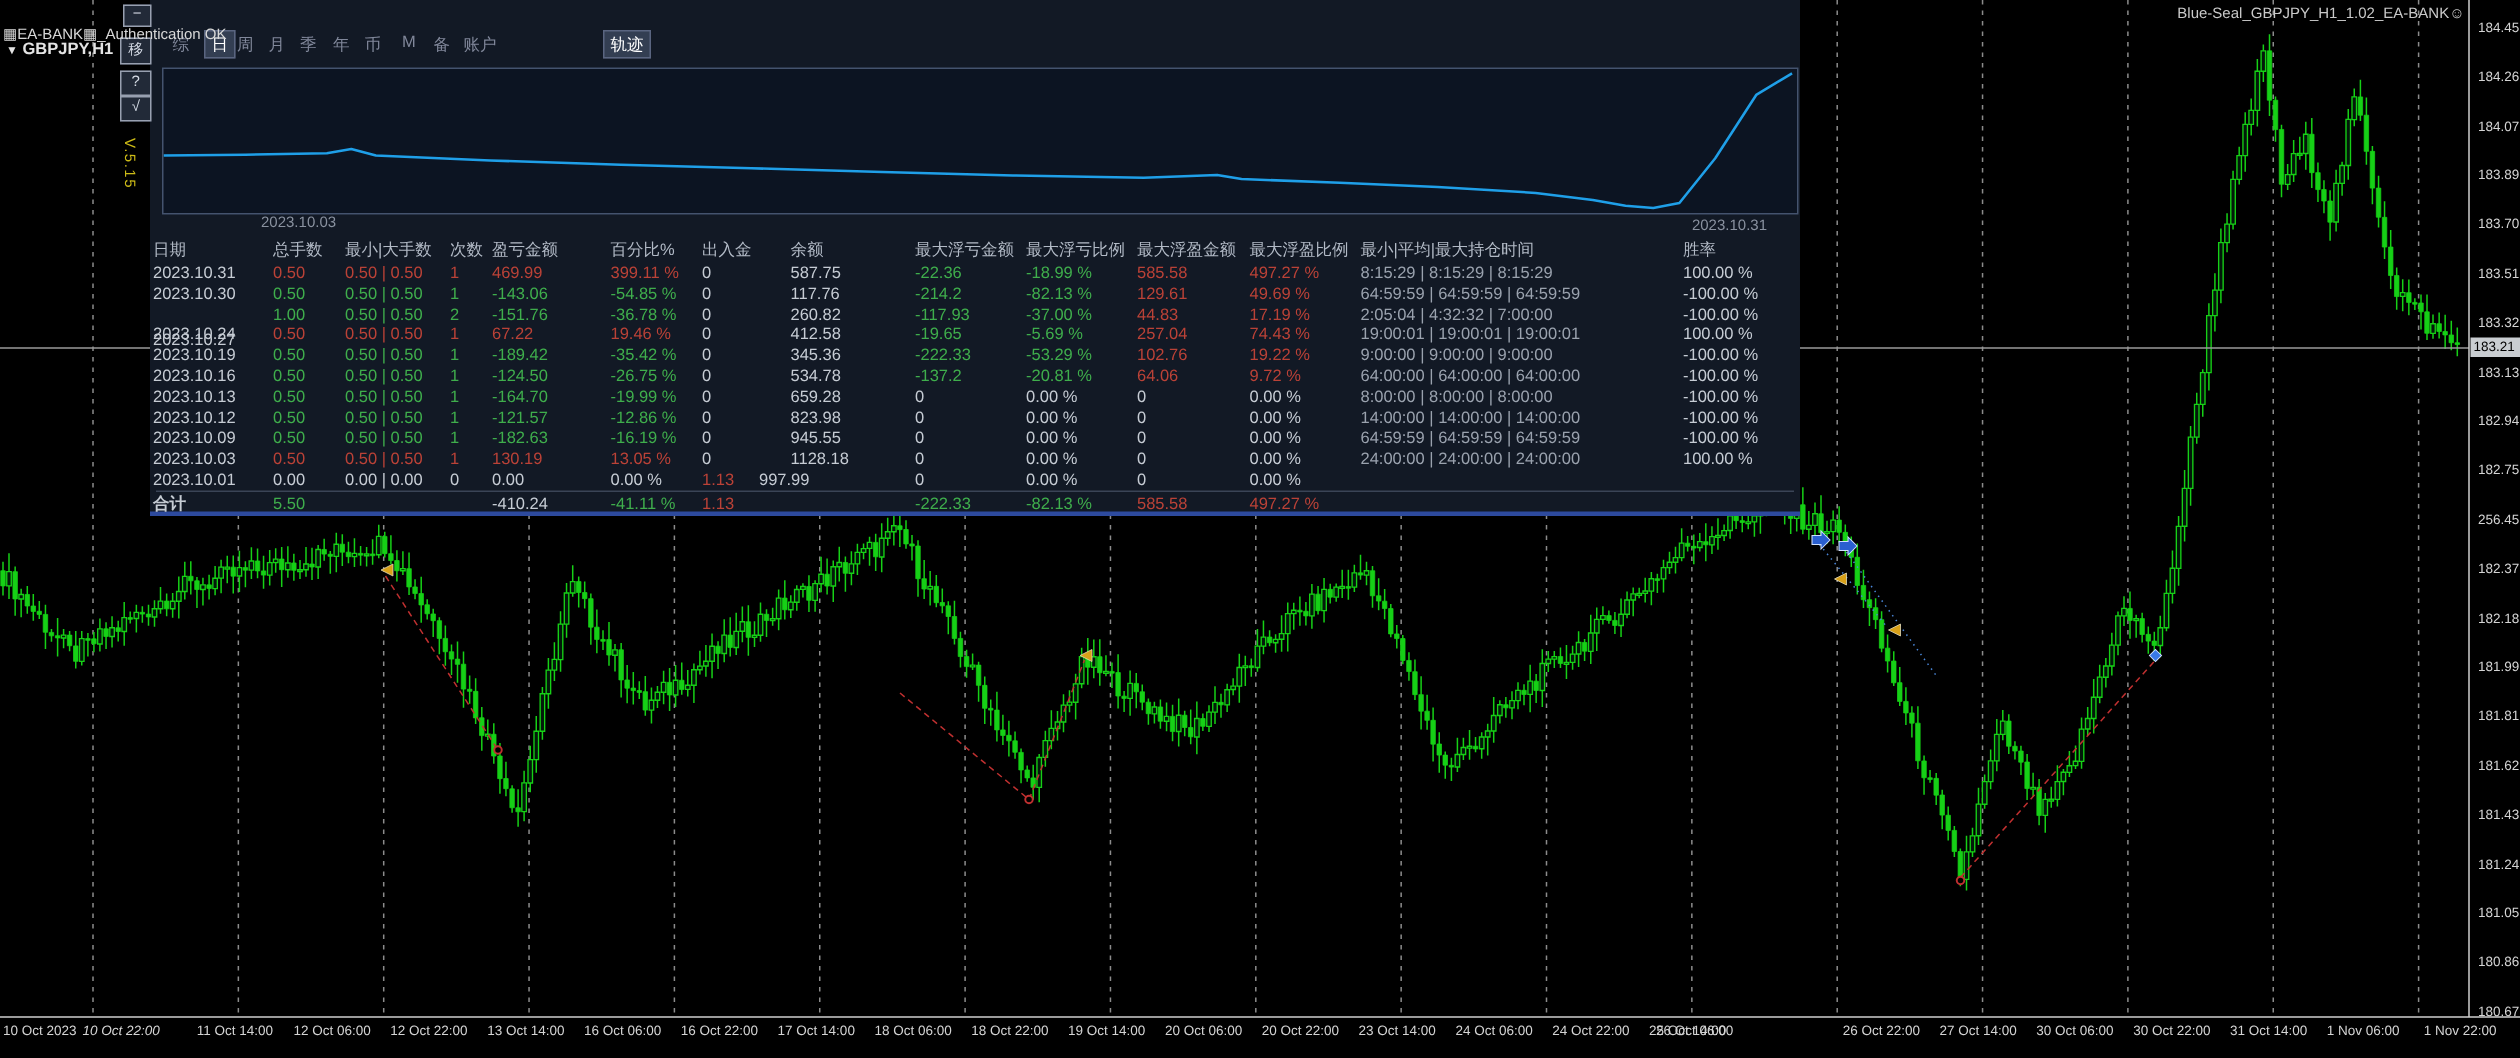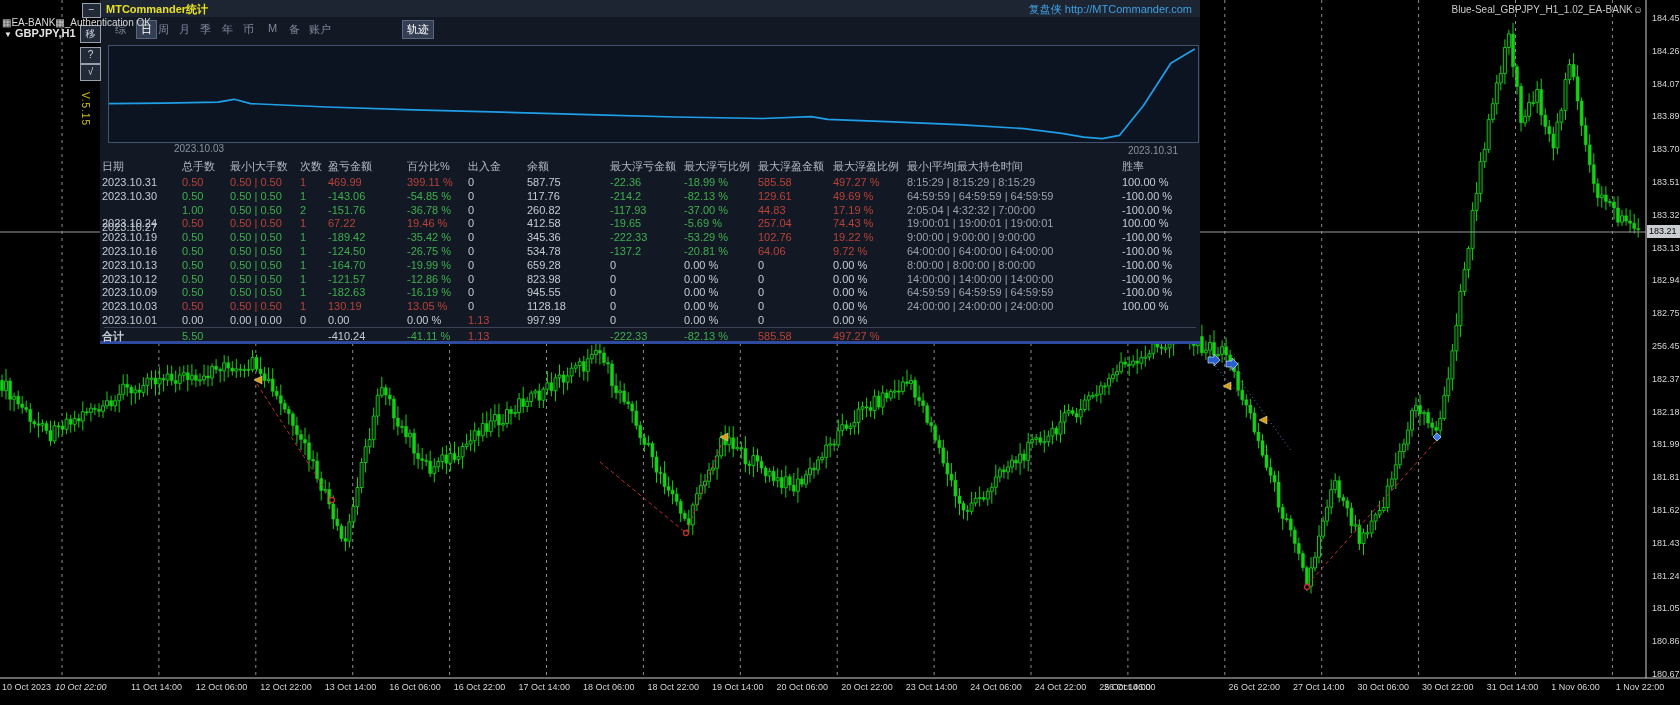"MTCommander统计" div.abs { html: <div> <div>MTCommander统计</div> <div><span>复盘侠</span> <span>http://MTCommander.com</span></div> </div> -> none }
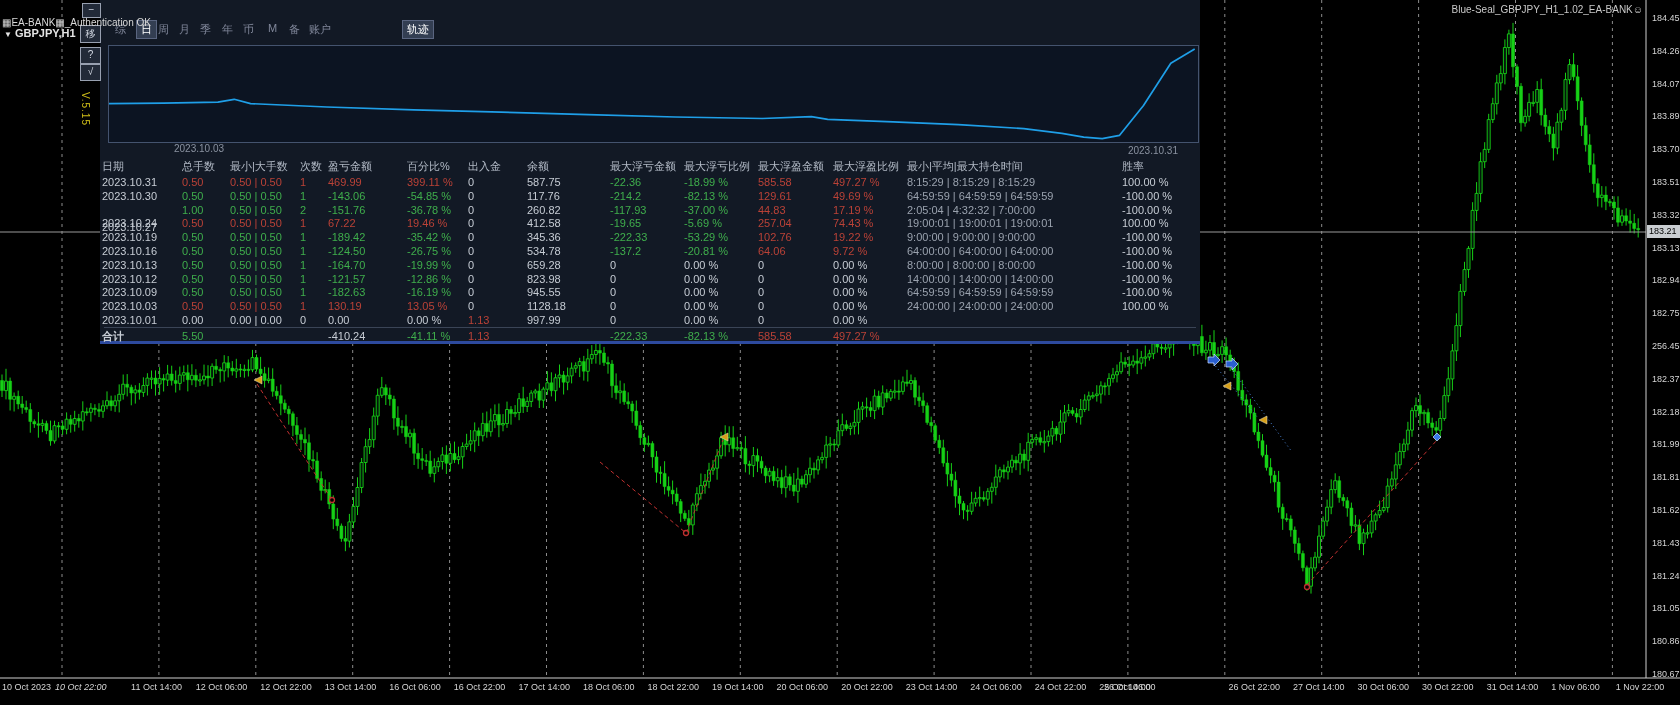"997.99" span.tc { left: 427px -> 406px }
